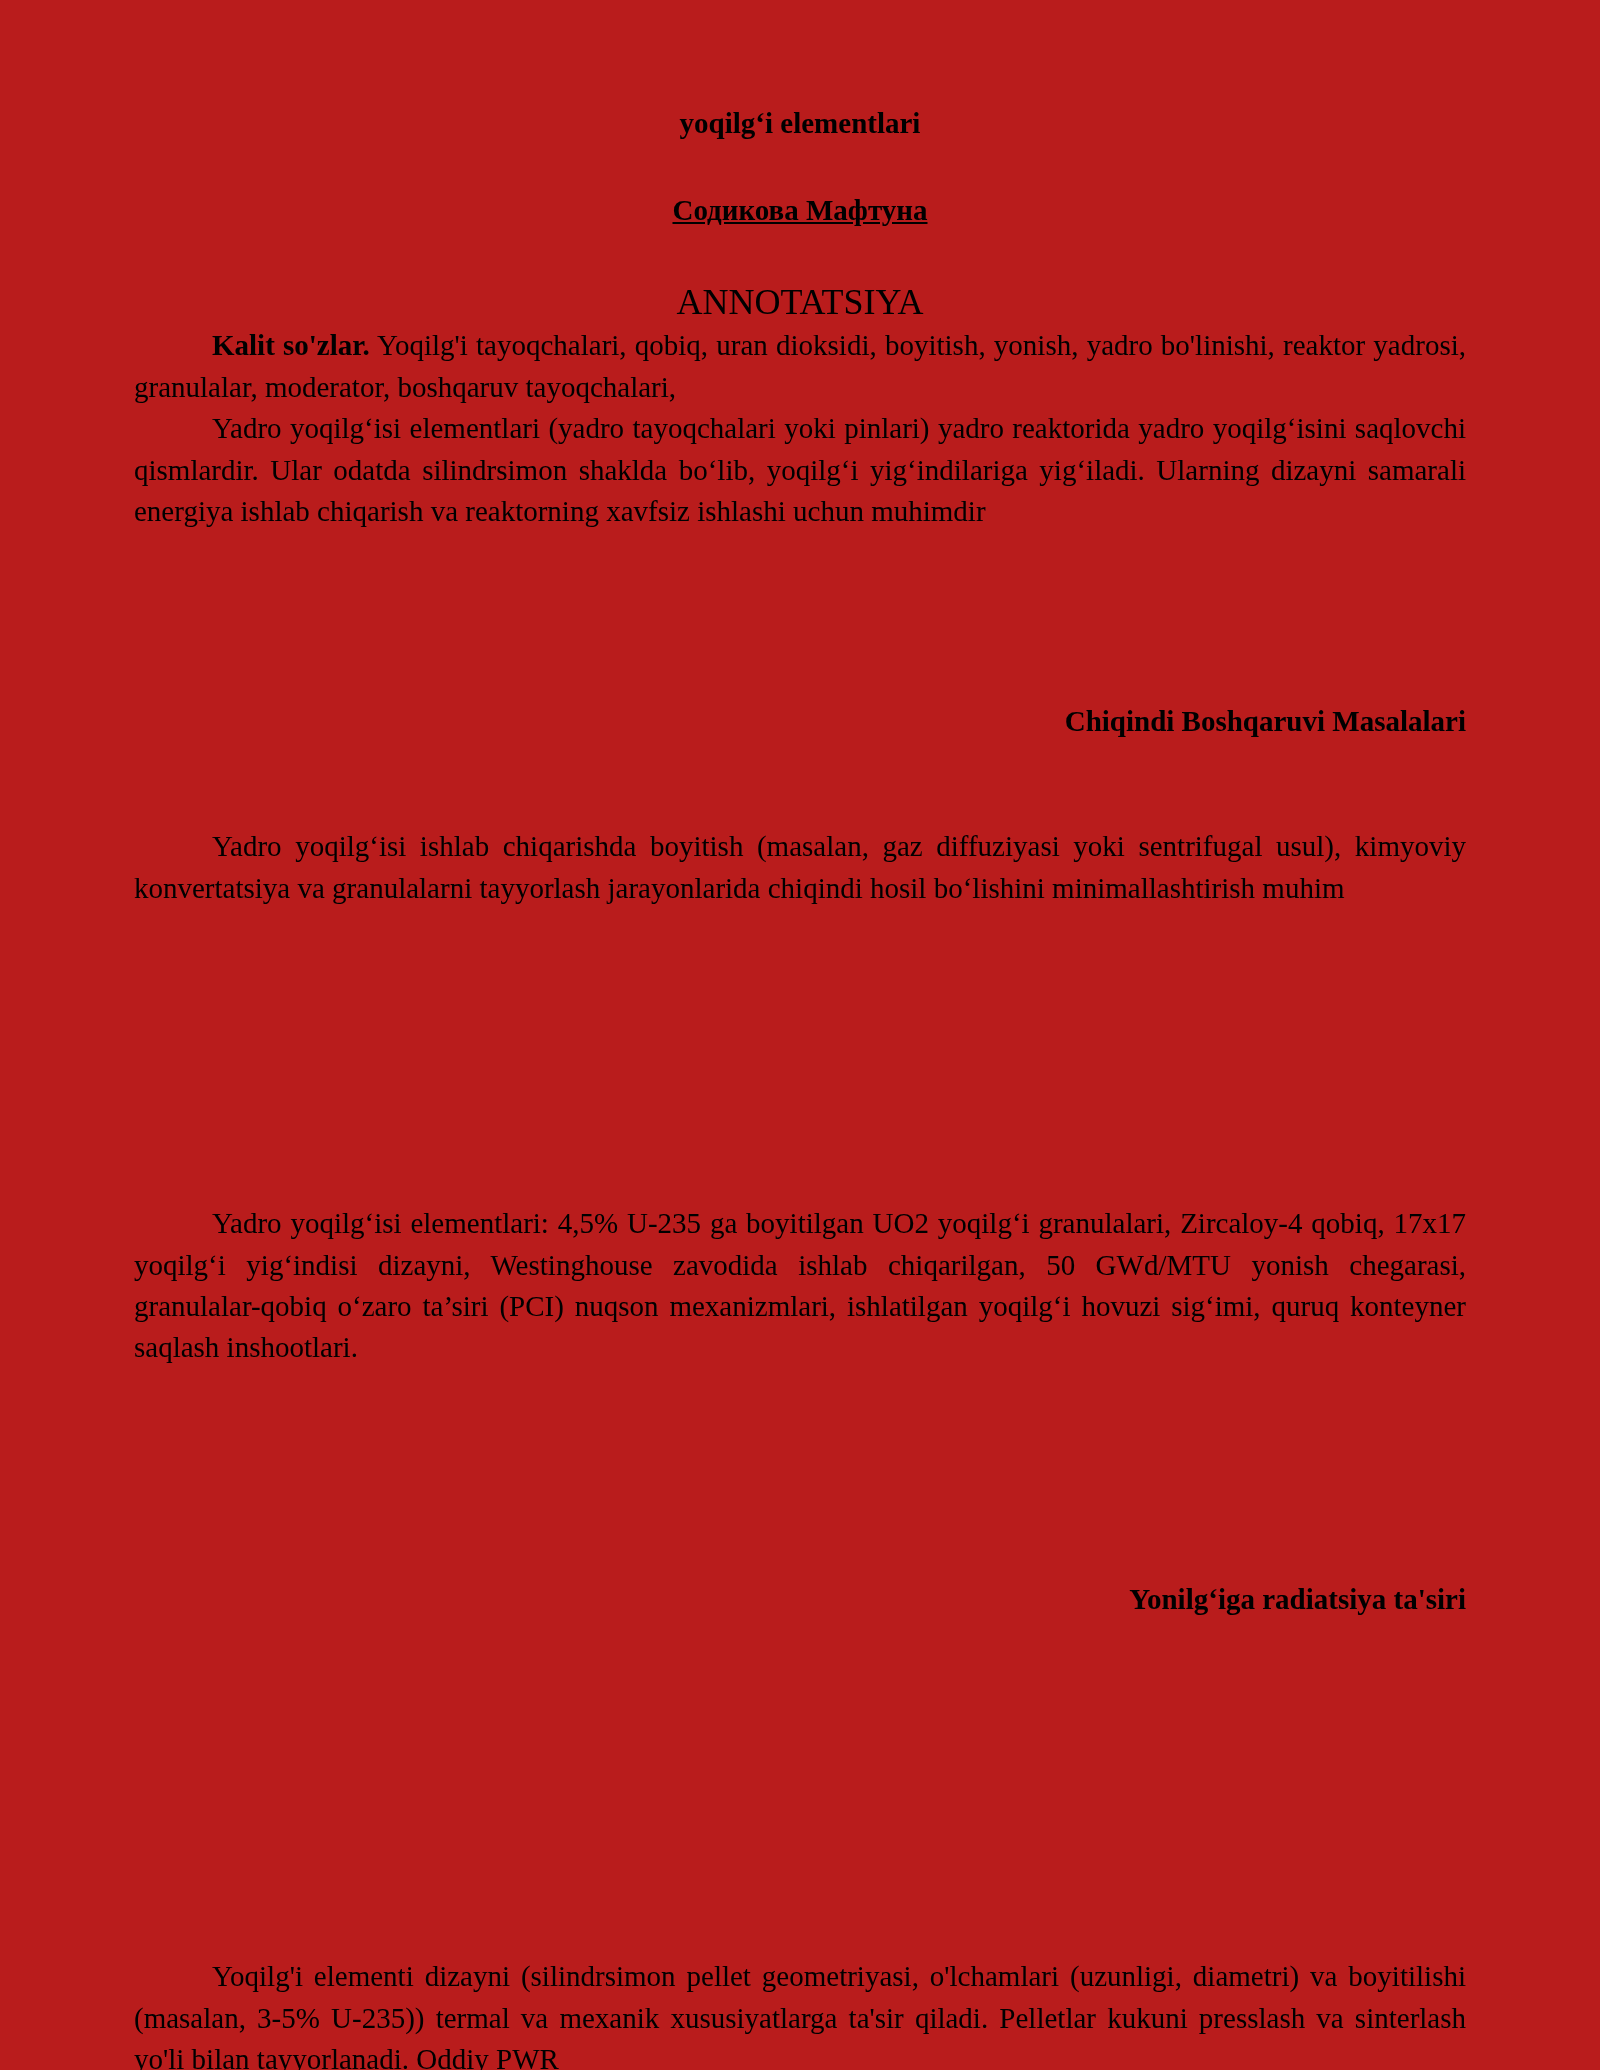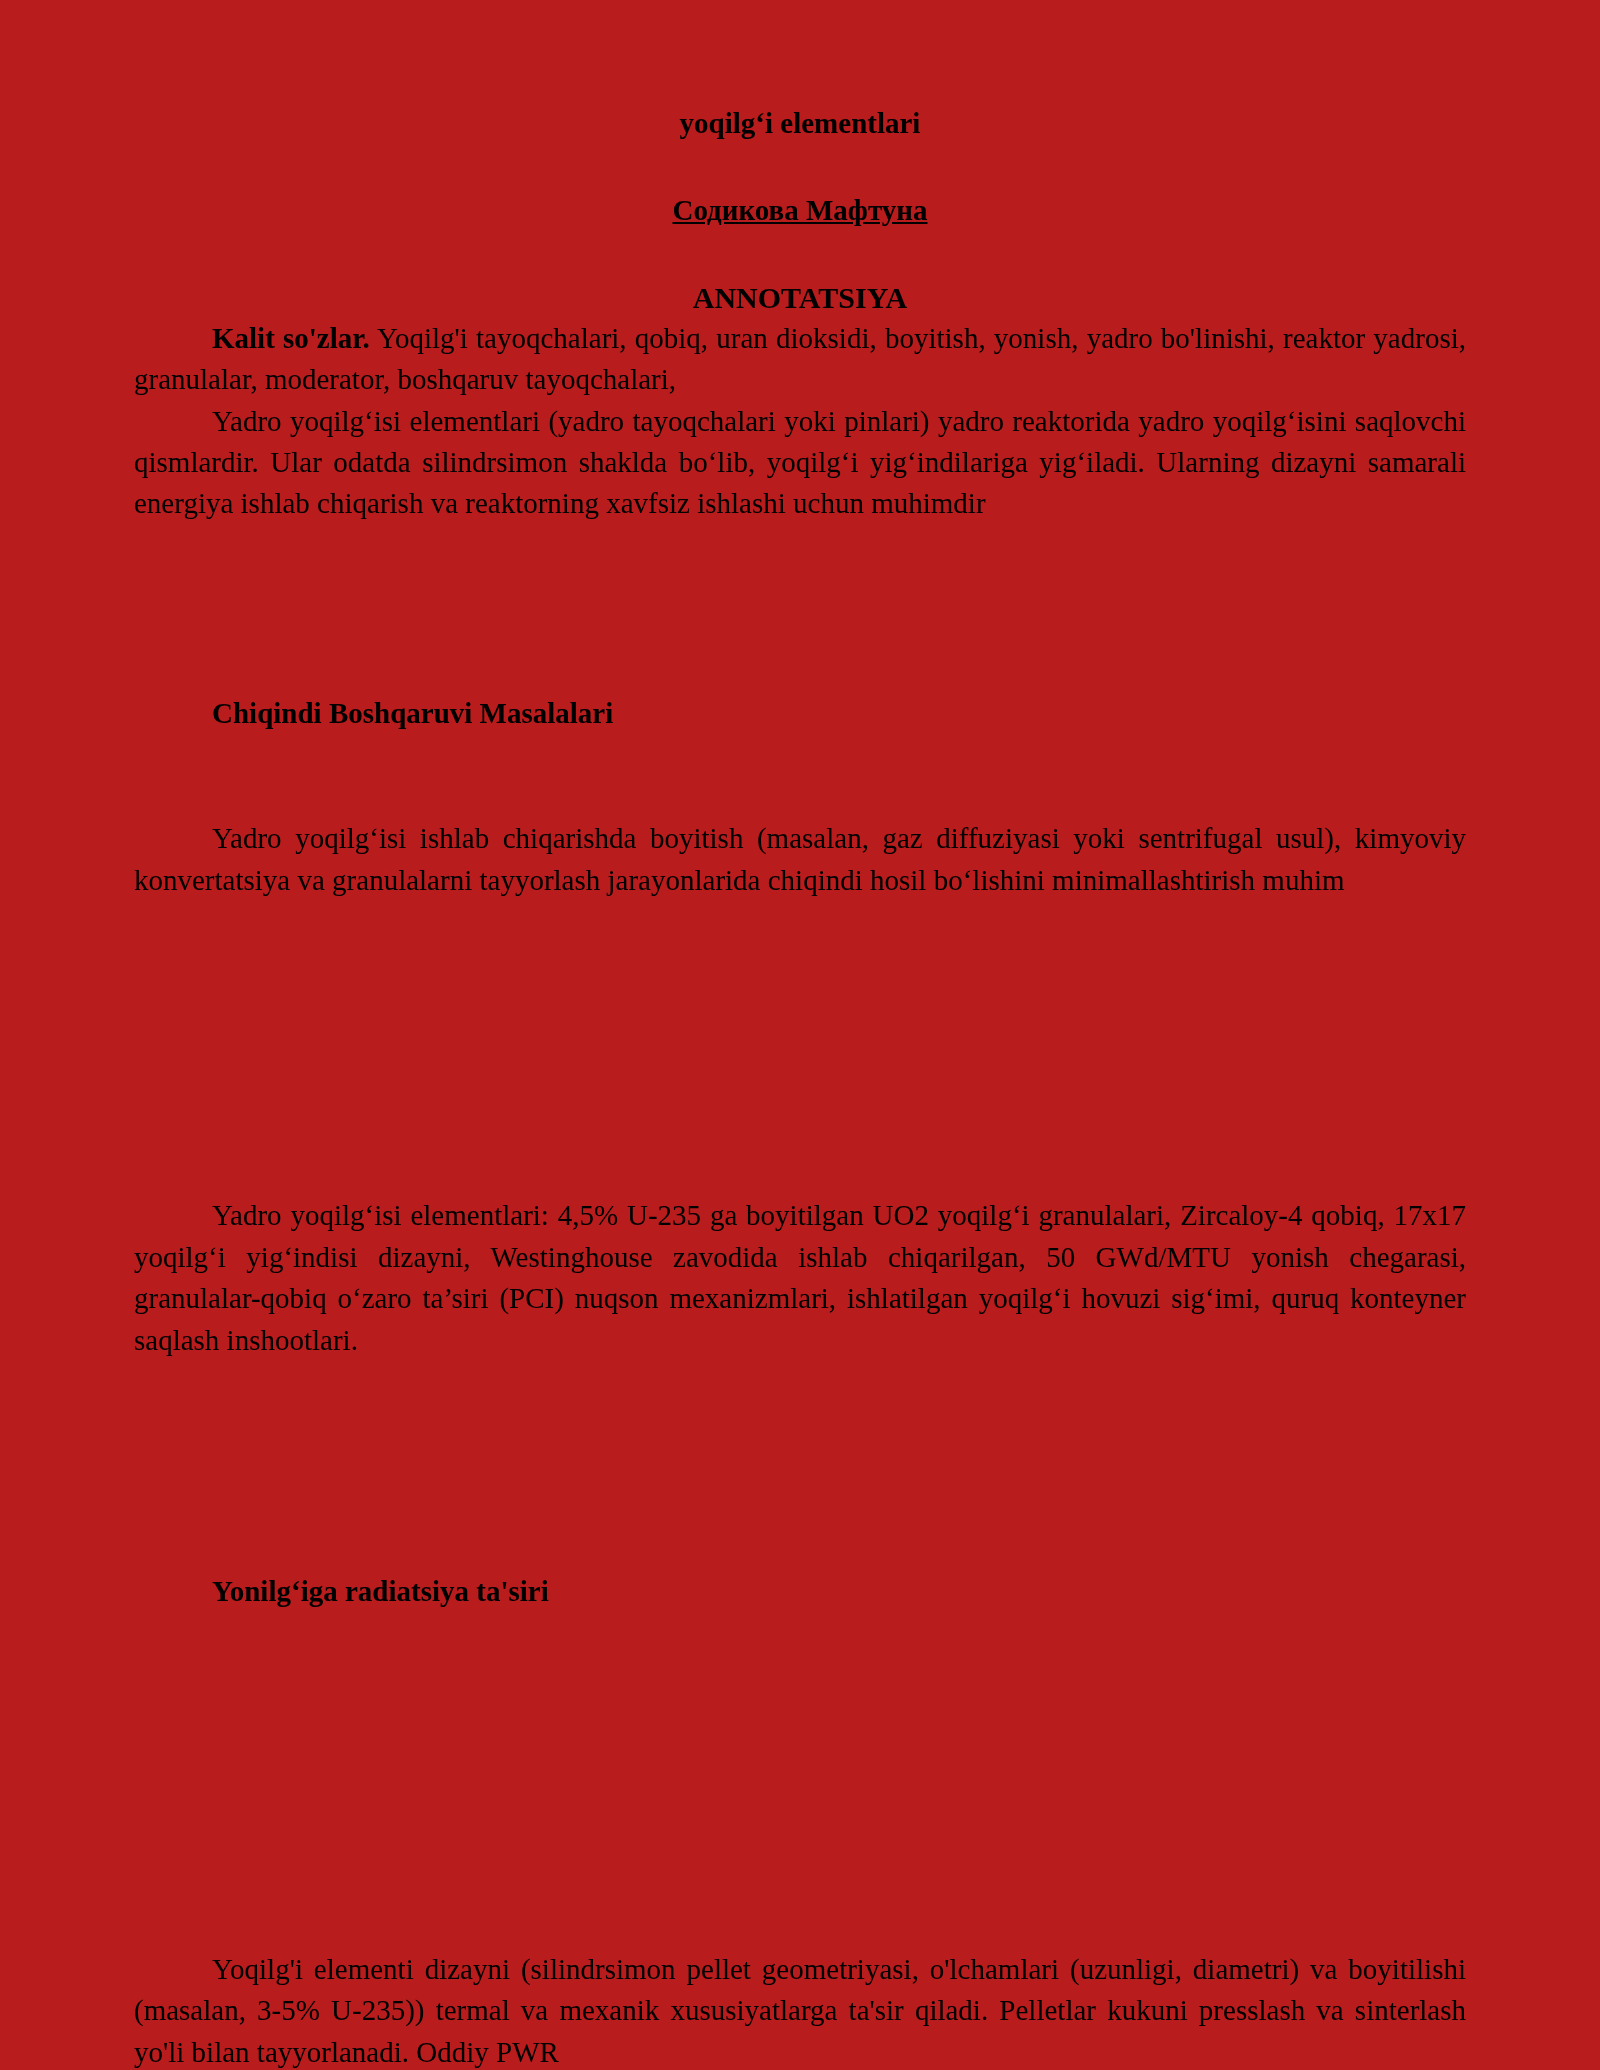"ANNOTATSIYA" .section-center-heading { font-size: 30px -> 36px; font-weight: bold -> normal }
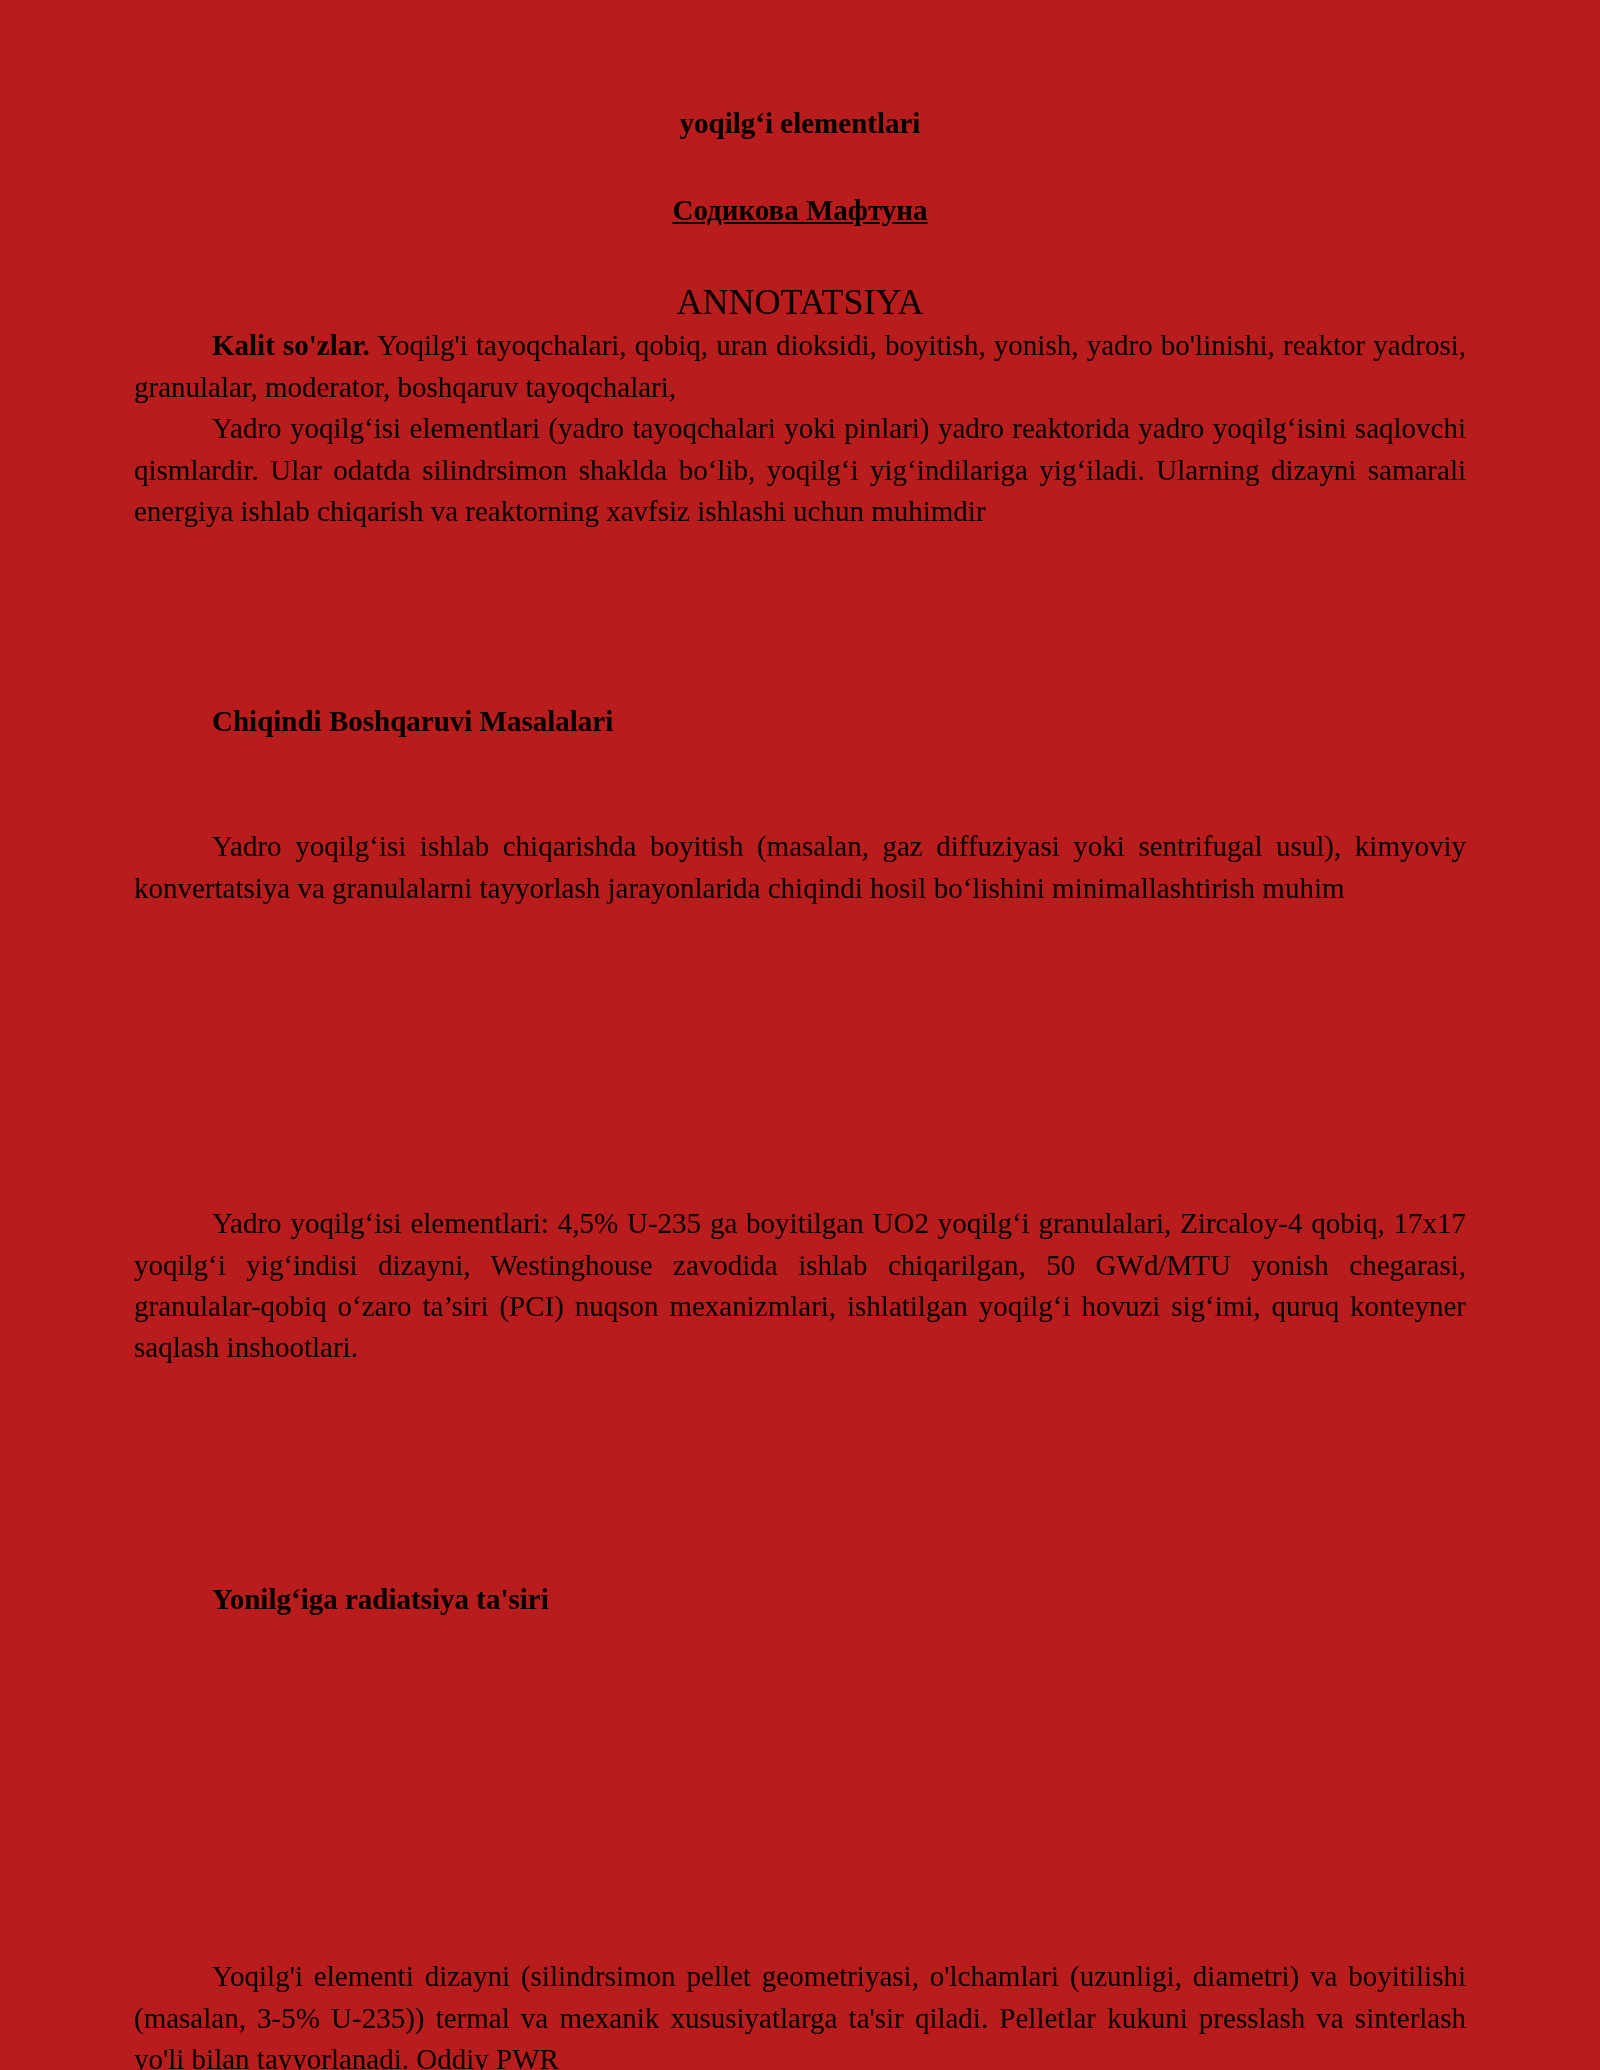"Chiqindi Boshqaruvi Masalalari" .sec-heading { text-align: left -> right }
